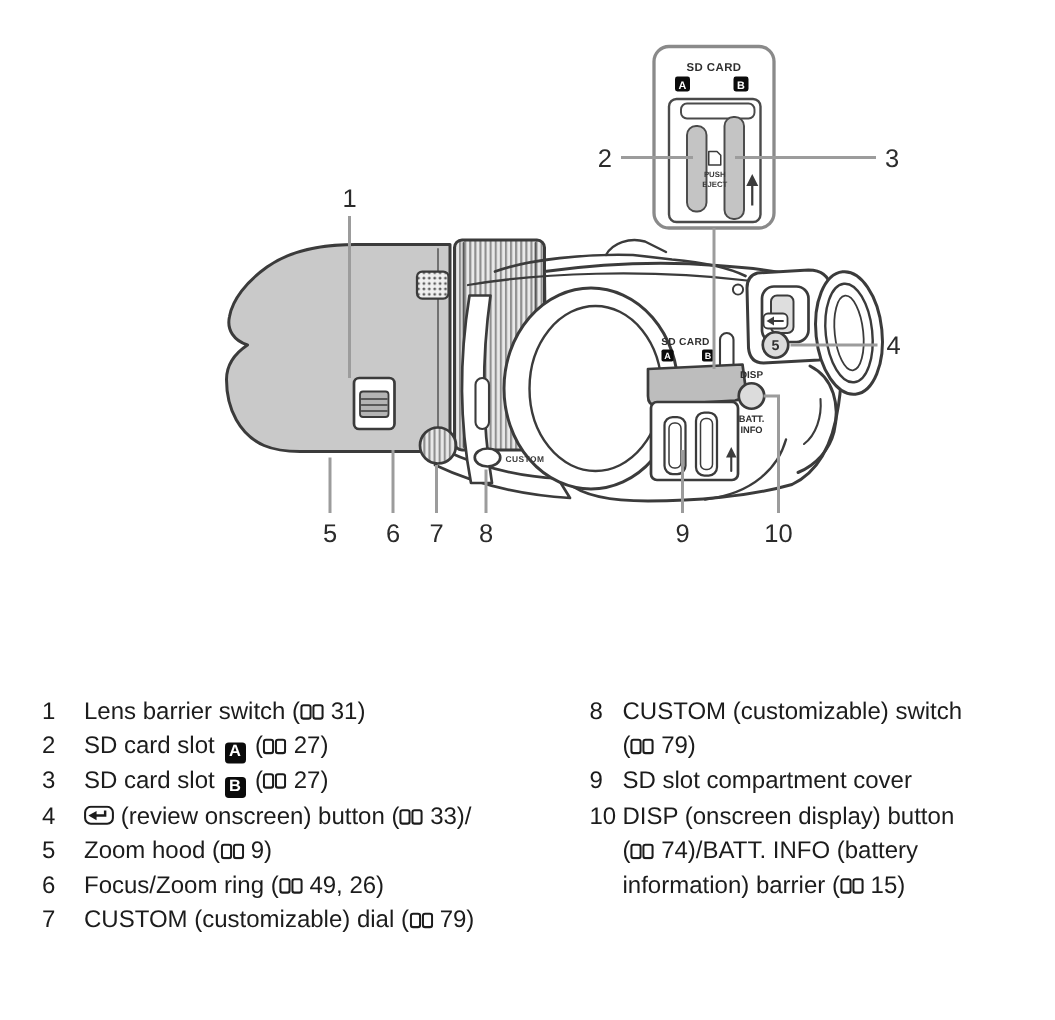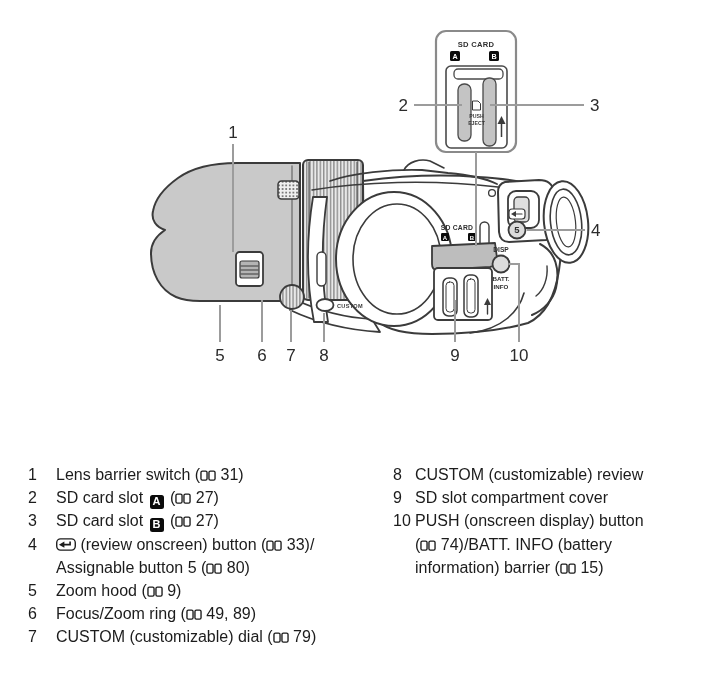"CUSTOM (customizable) review" span { text: review -> switch }
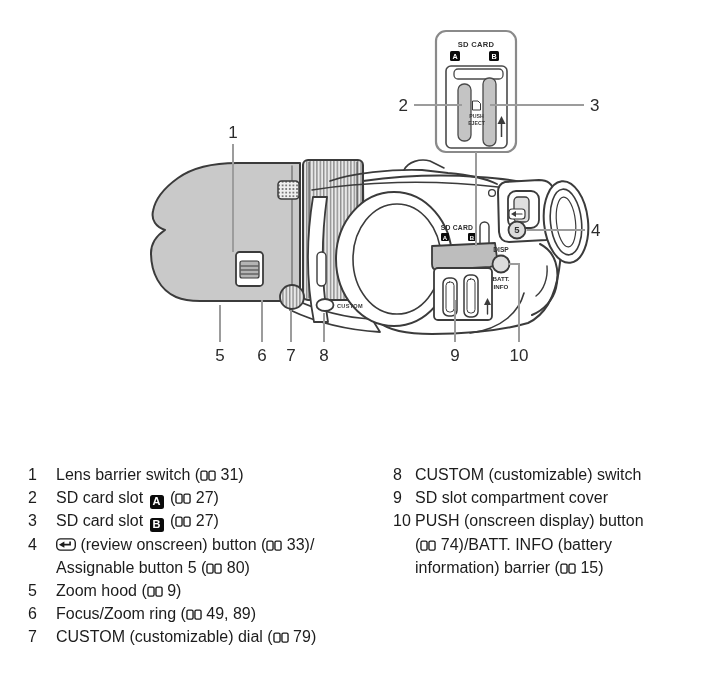"( 79)" div.legend-line { html: none -> <div><span>(</span><span><svg> <rect></rect> <rect></rect> </svg></span><span> 79)</span></div> }
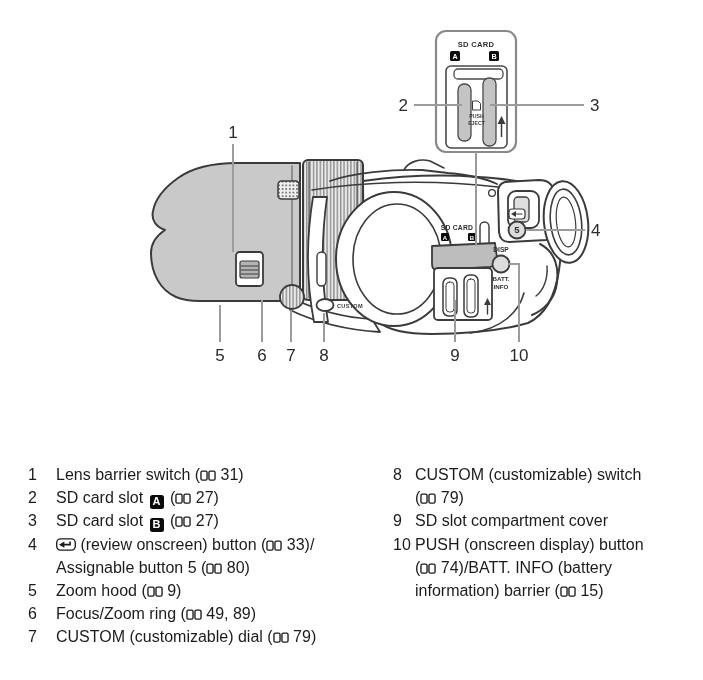"PUSH (onscreen display) button" span { text: PUSH -> DISP }
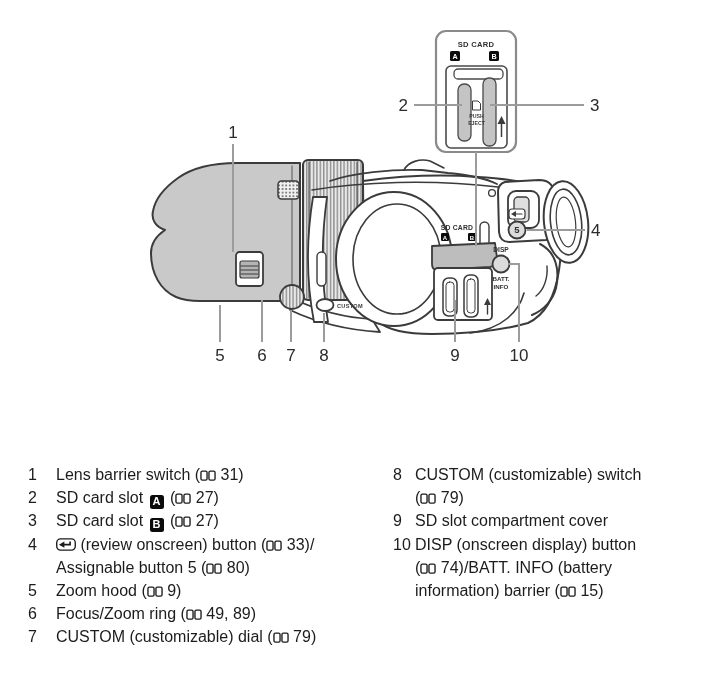"Assignable button 5 ( 80)" div.legend-line { html: <div><span>Assignable button 5 (</span><span><svg> <rect></rect> <rect></rect> </svg></span><span> 80)</span></div> -> none }
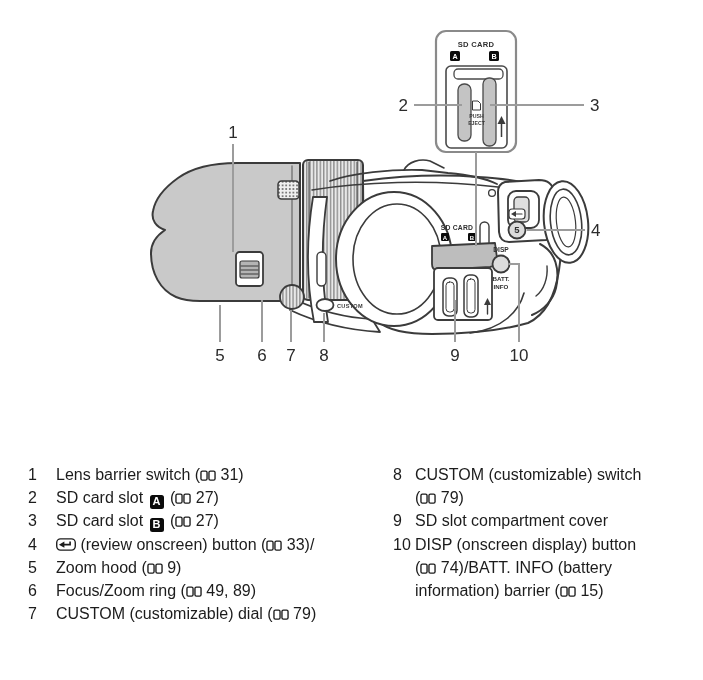"49, 89)" span { text: 89 -> 26 }
